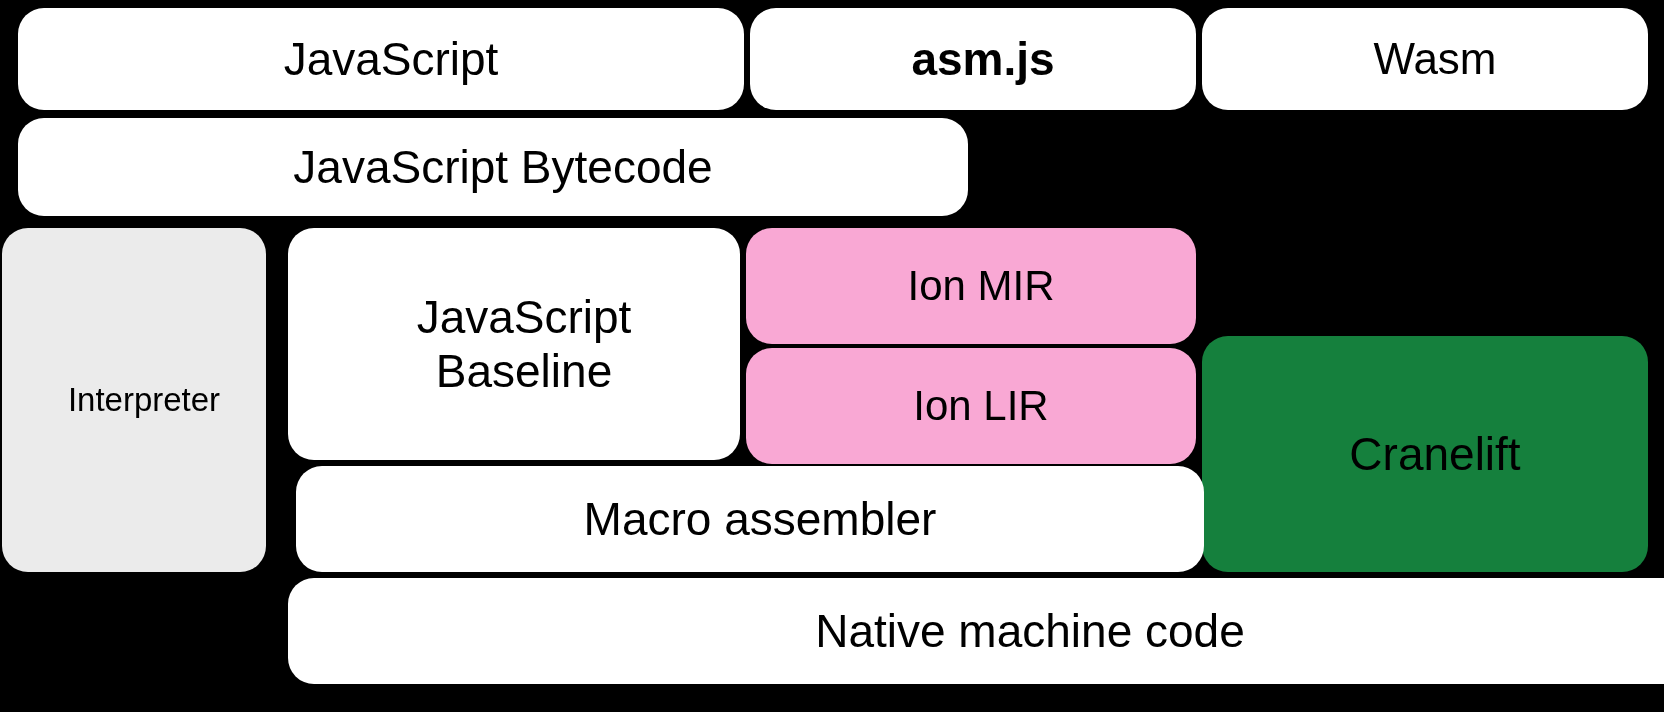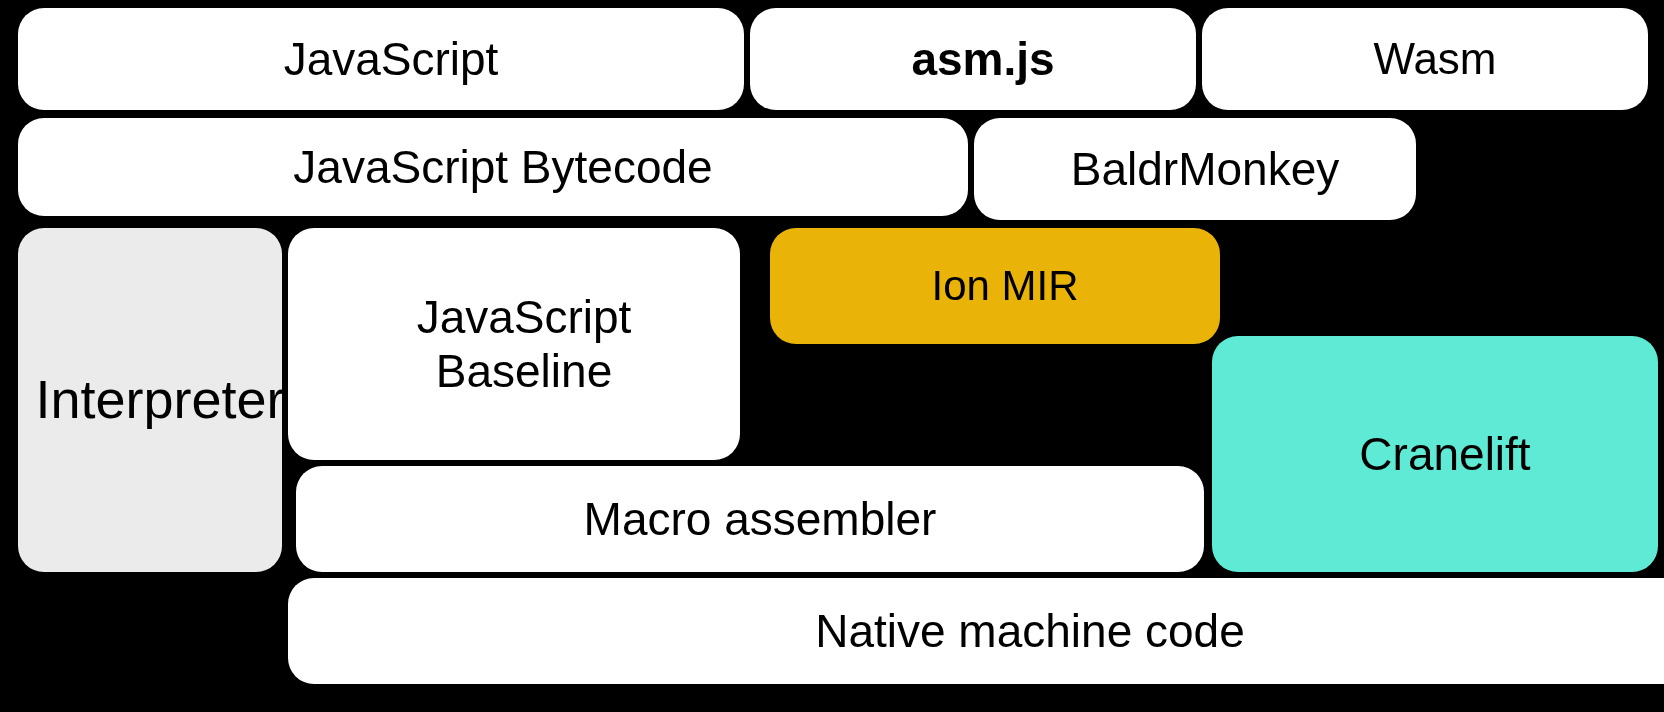"BaldrMonkey" div.node { html: <div>BaldrMonkey</div> -> none }
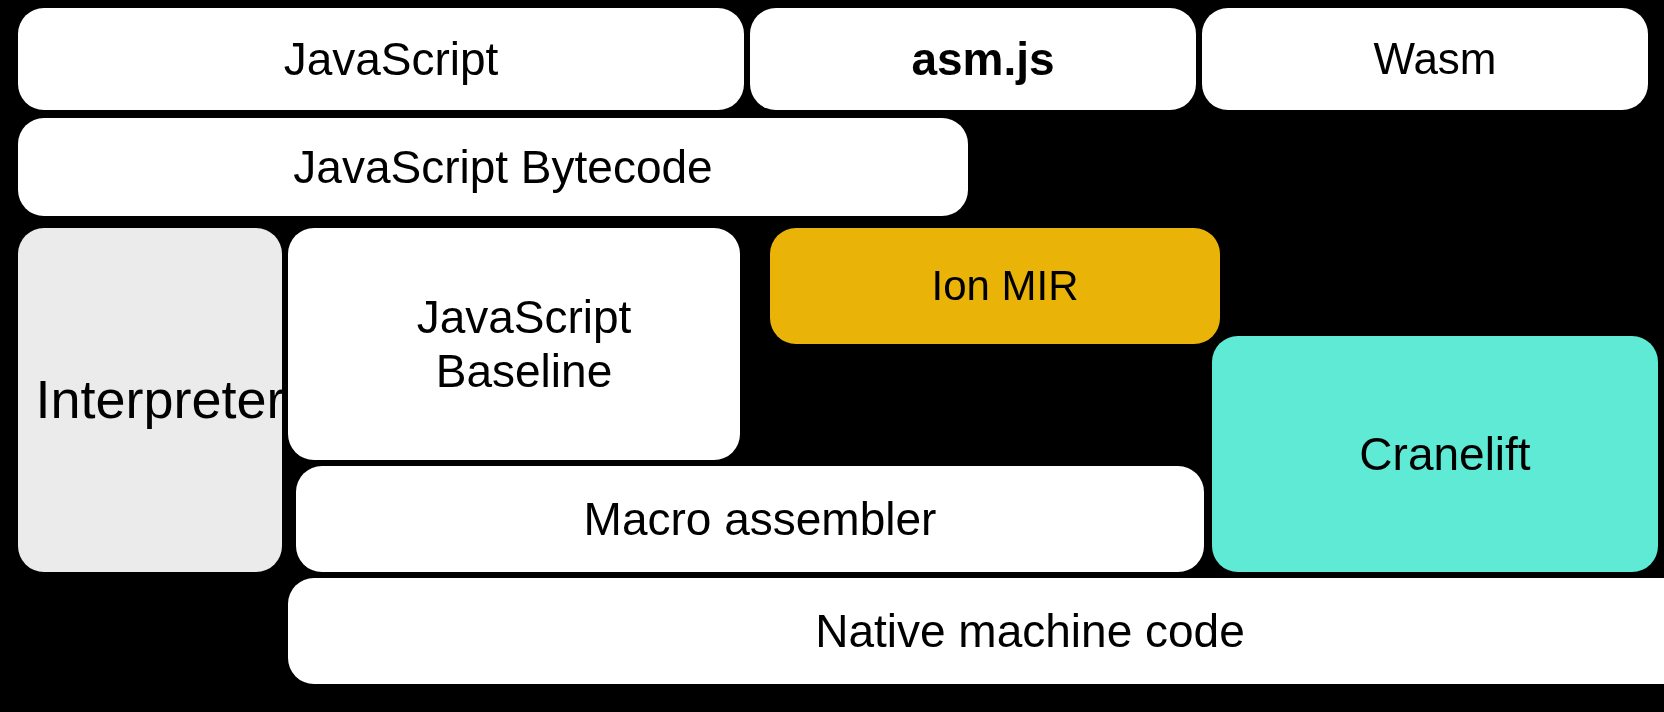"Ion MIR" .fill-green { background: #eab308 -> #f9a8d4; margin-left: 24px -> none }
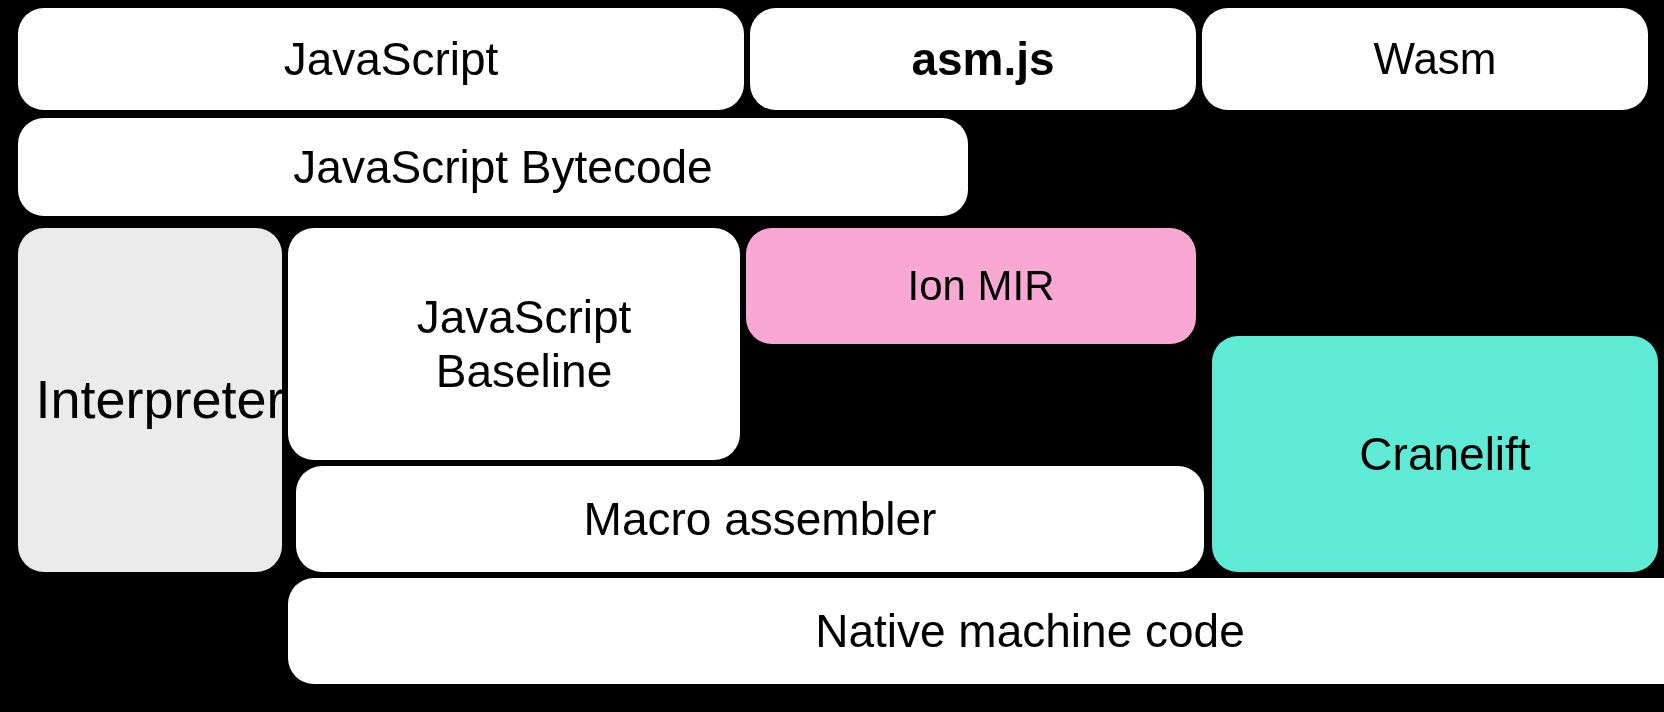"Interpreter" div.node { font-size: 54px -> 33px; left: 18px -> 2px }
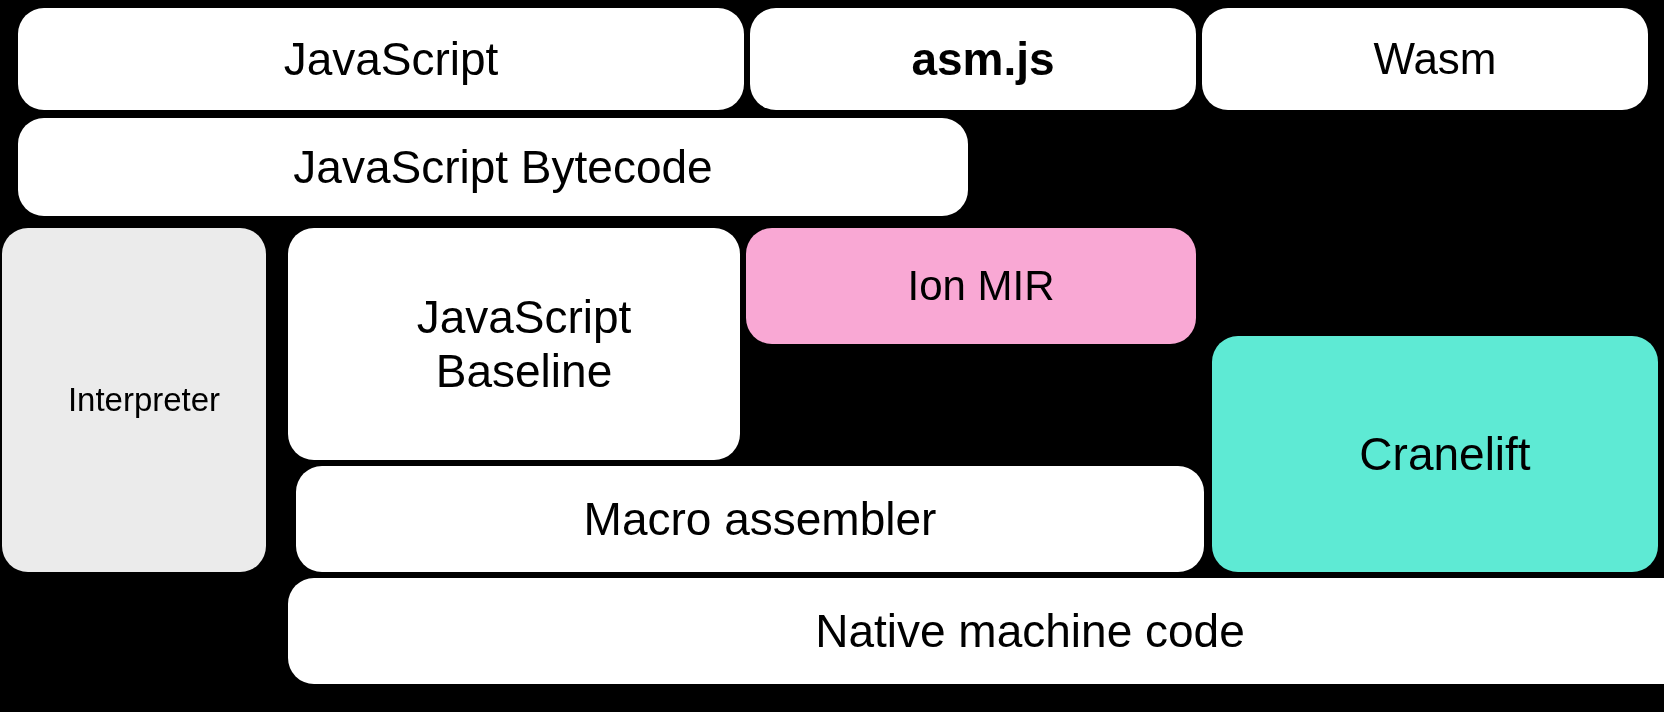"Ion LIR" div.node { html: none -> <div>Ion LIR</div> }
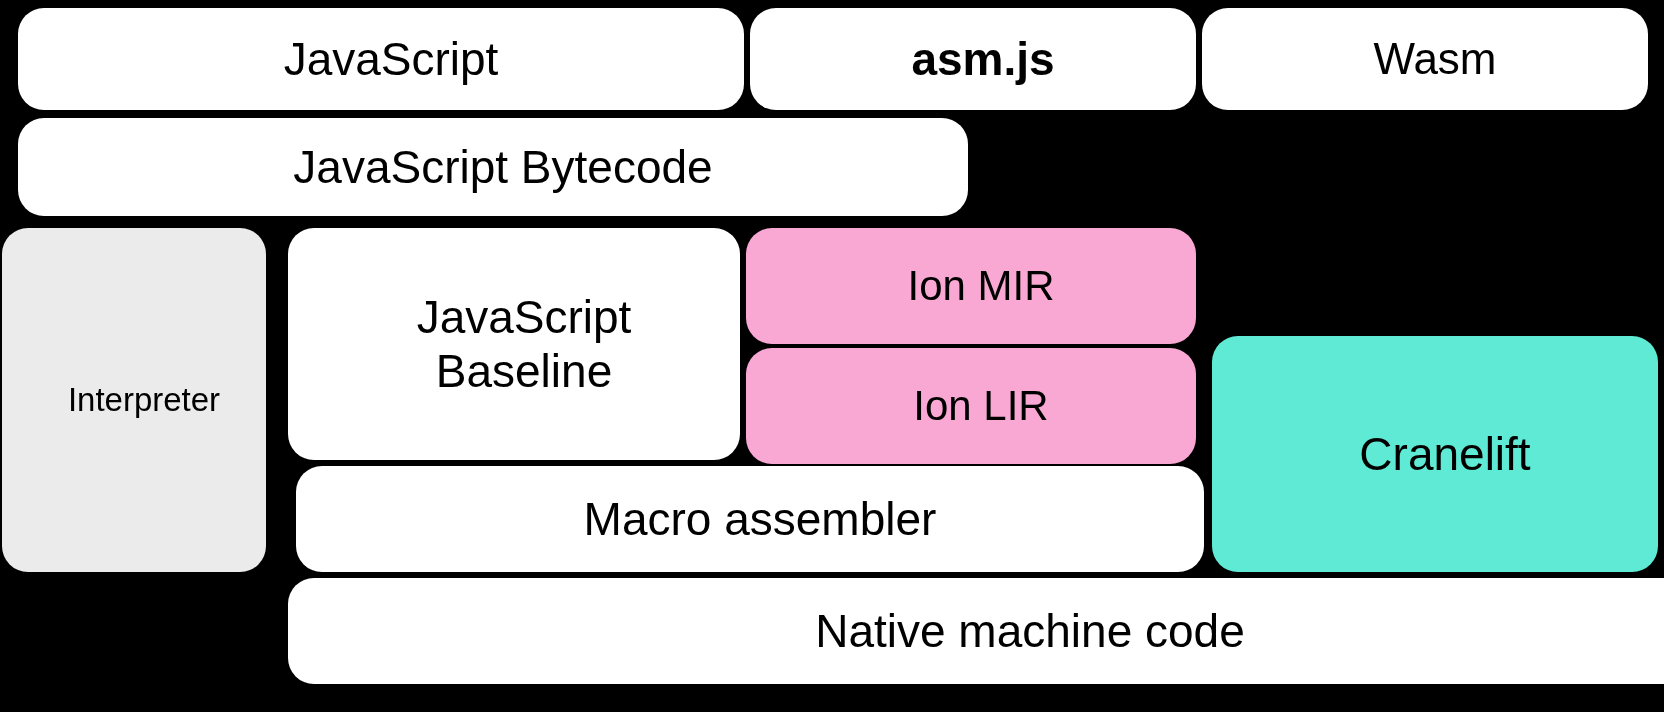"Cranelift" .fill-pink { background: #5eead4 -> #15803d; margin-left: 10px -> none }
